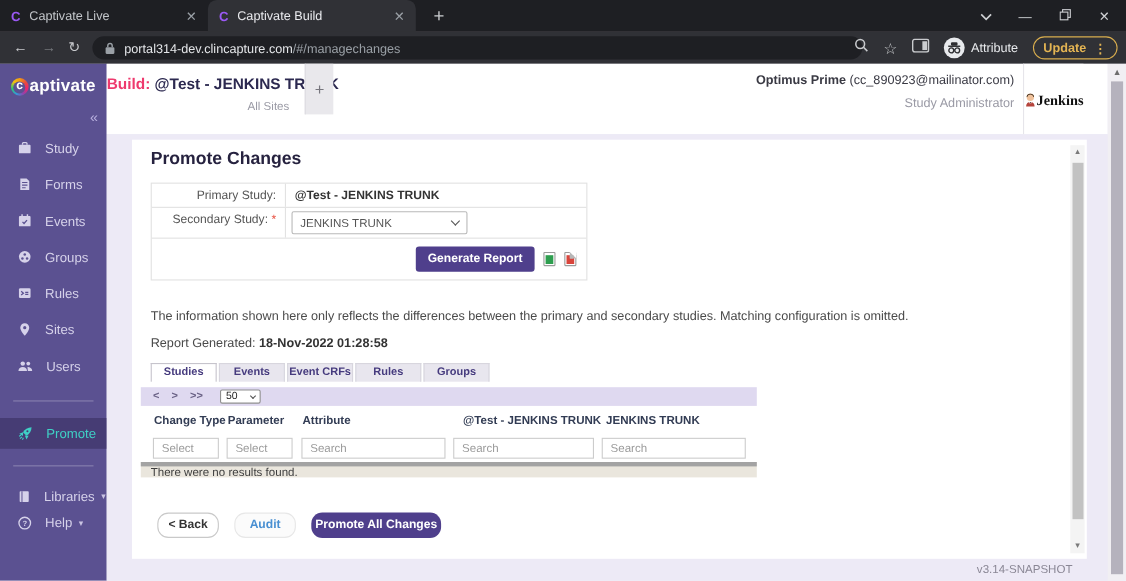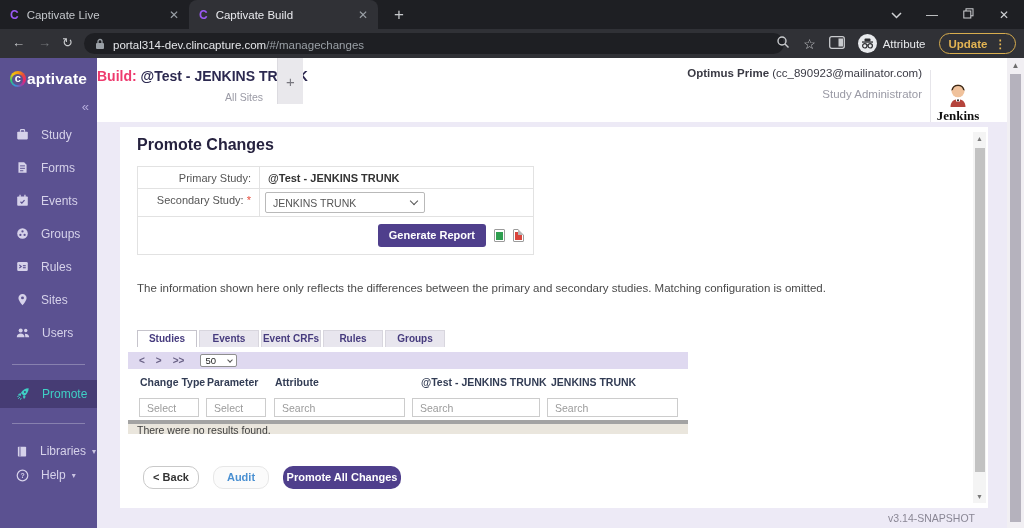"Jenkins" .jenkins-box { flex-direction: column -> row; top: 12px -> 0 }
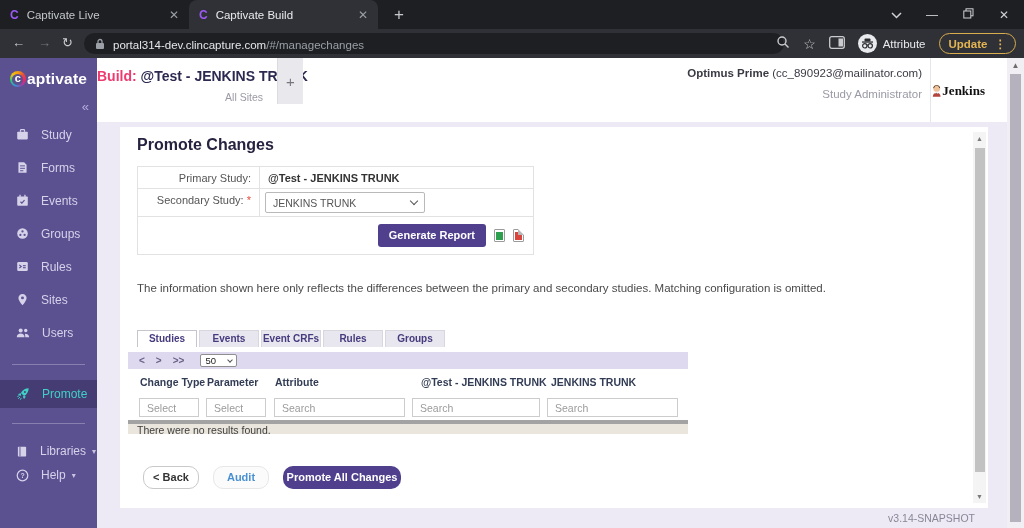"Report Generated: 18-Nov-2022 01:28:58" div.report-line { html: none -> <div> <span>Report Generated:</span> <b>18-Nov-2022 01:28:58</b> </div> }
